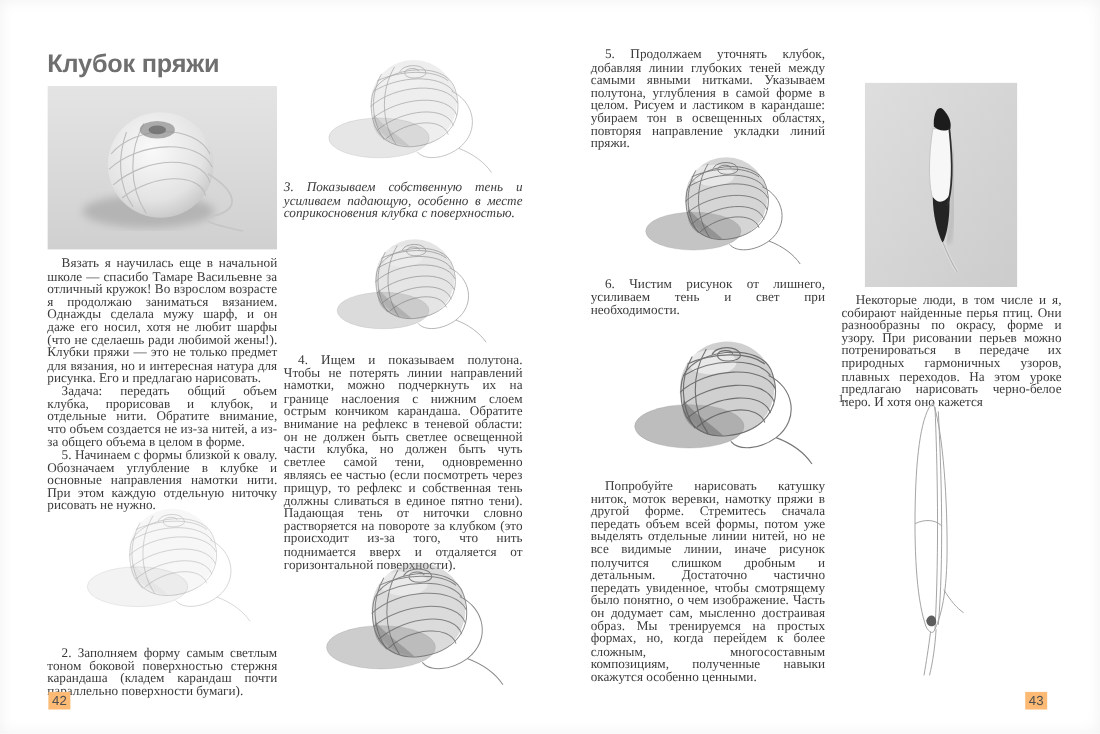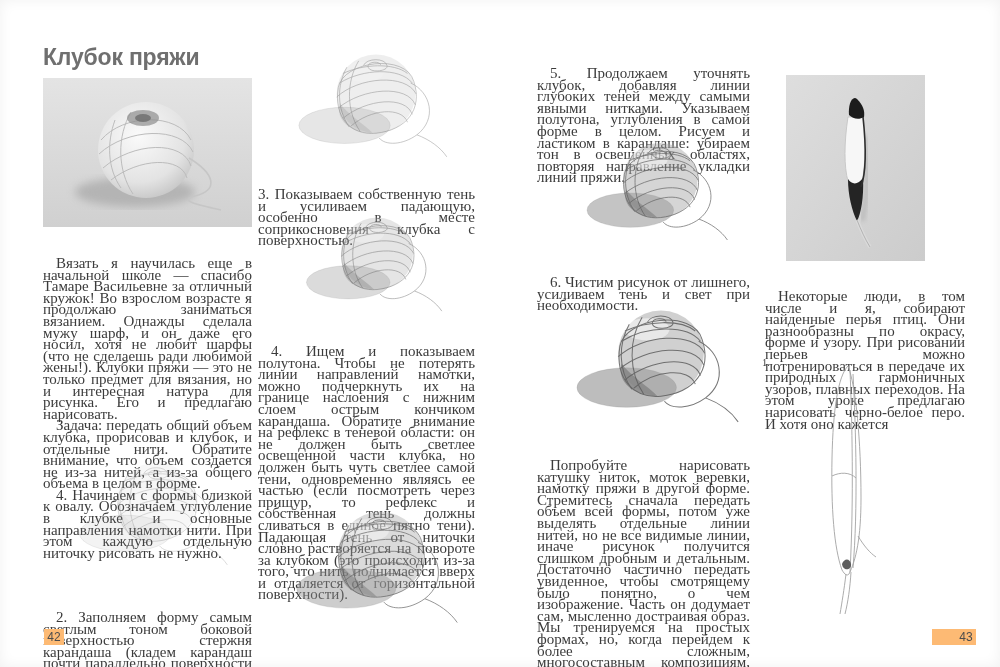"5. Продолжаем уточнять клубок, добавляя" .body-text { font-size: 15px -> 12px; margin-top: 24px -> none }
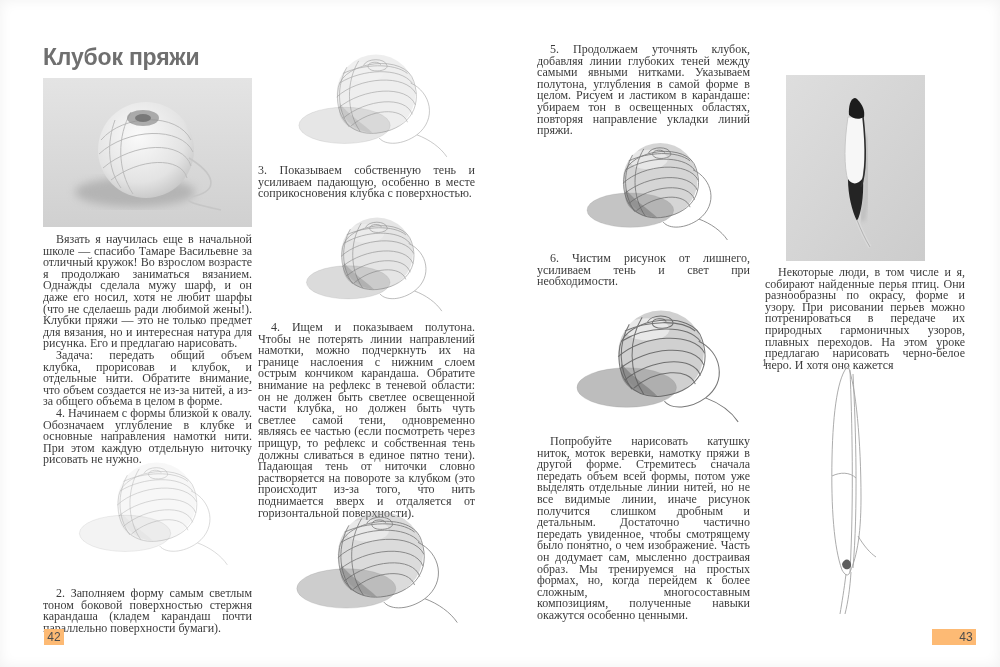"3. Показываем собственную тень и" p { font-style: none -> italic }
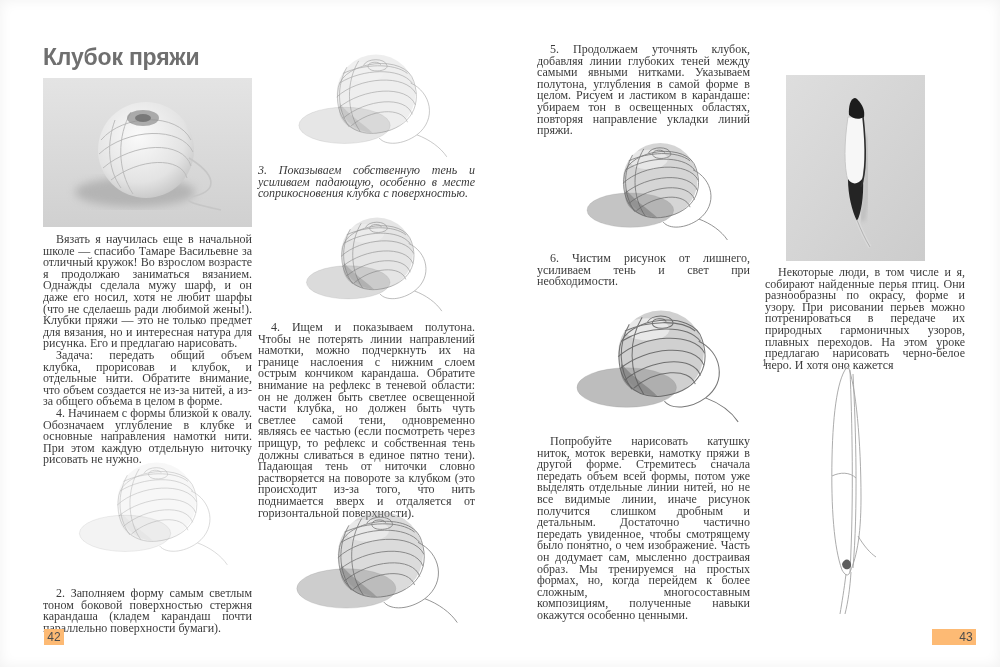"4. Начинаем с формы близкой" p { text: 4 -> 5 }
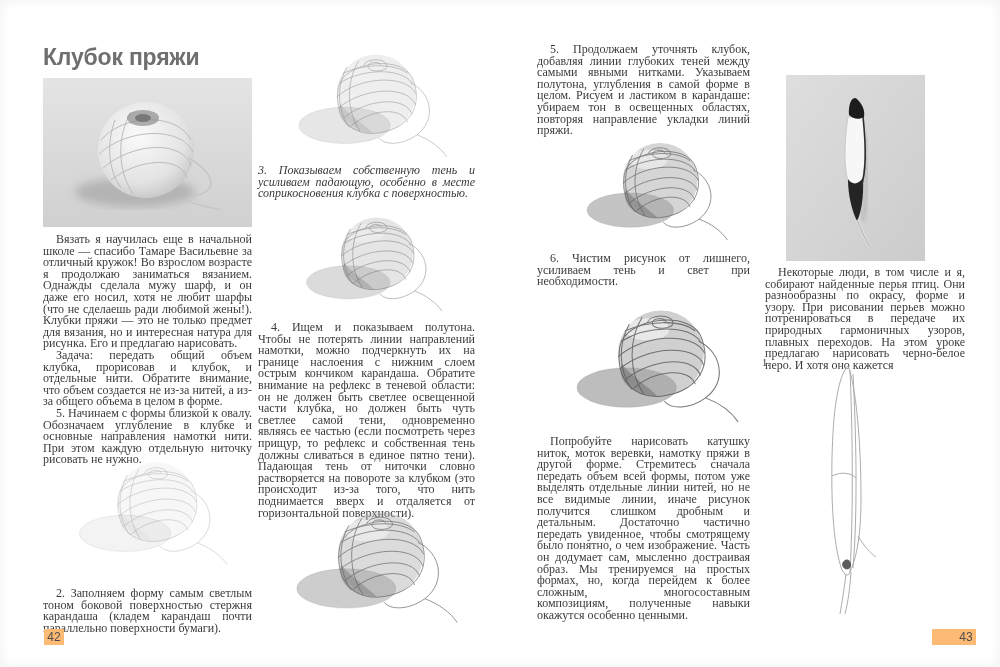"43" div.page-num { padding-left: 24px -> none }
